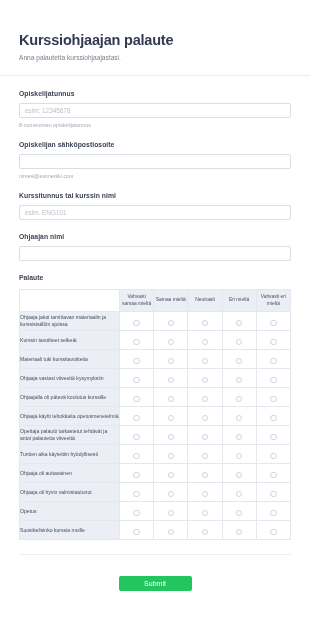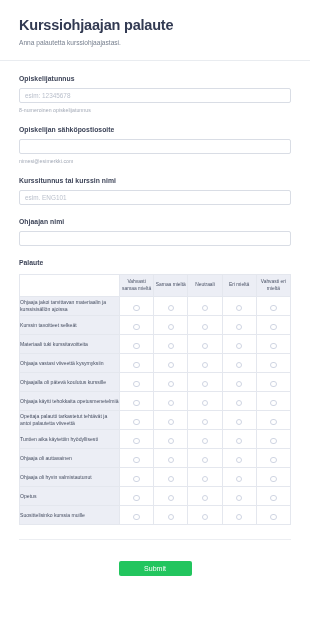"Kurssiohjaajan palaute" .form-title { margin: 0 0 5px 0 -> 15px 0 5px 0 }
